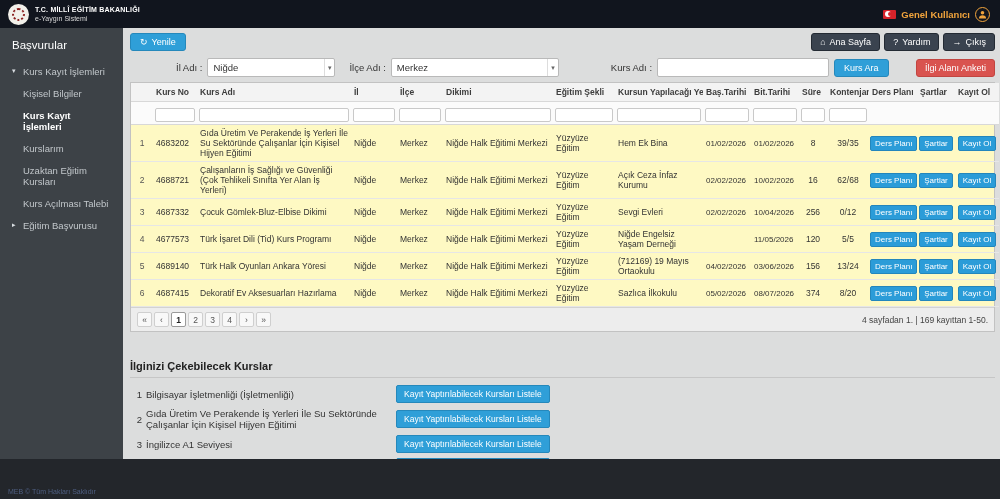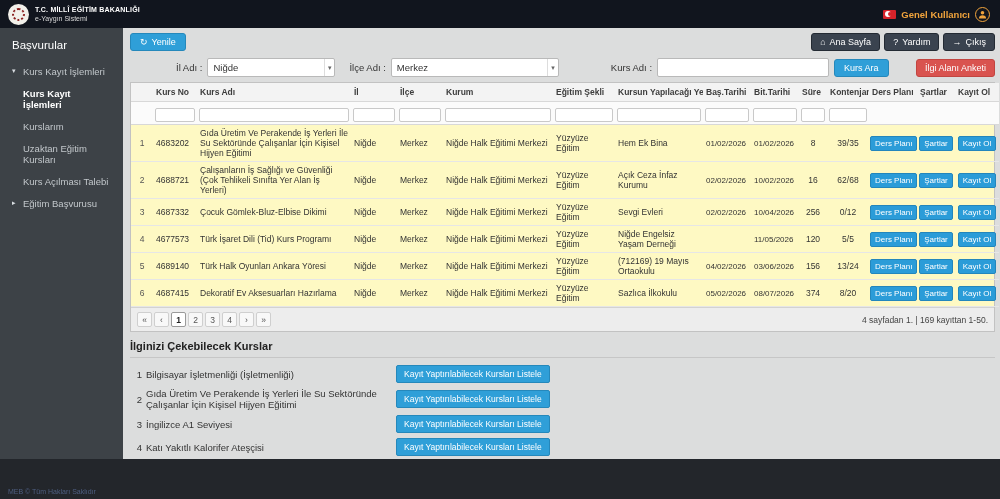"Kişisel Bilgiler" div.sb-item { html: none -> <div> <span></span> <span>Kişisel Bilgiler</span> </div> }
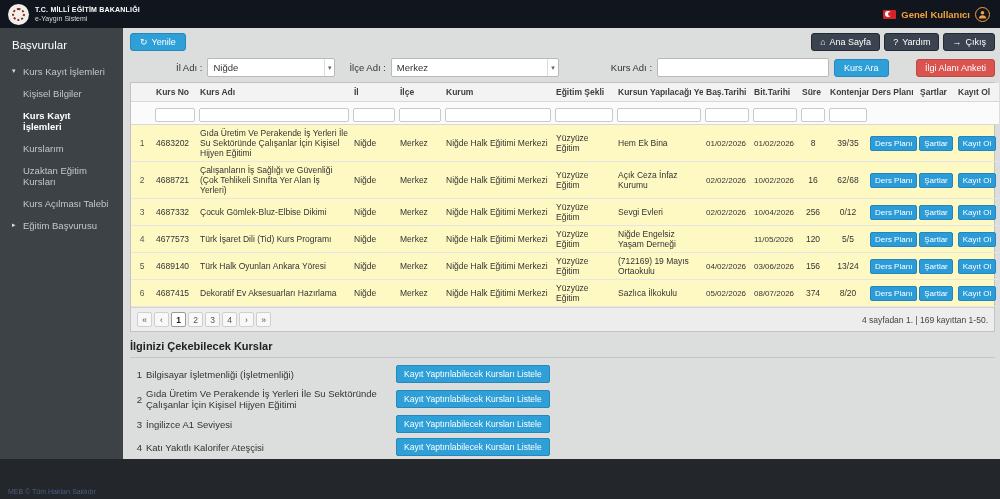"Kurum" th { text: Kurum -> Dikimi }
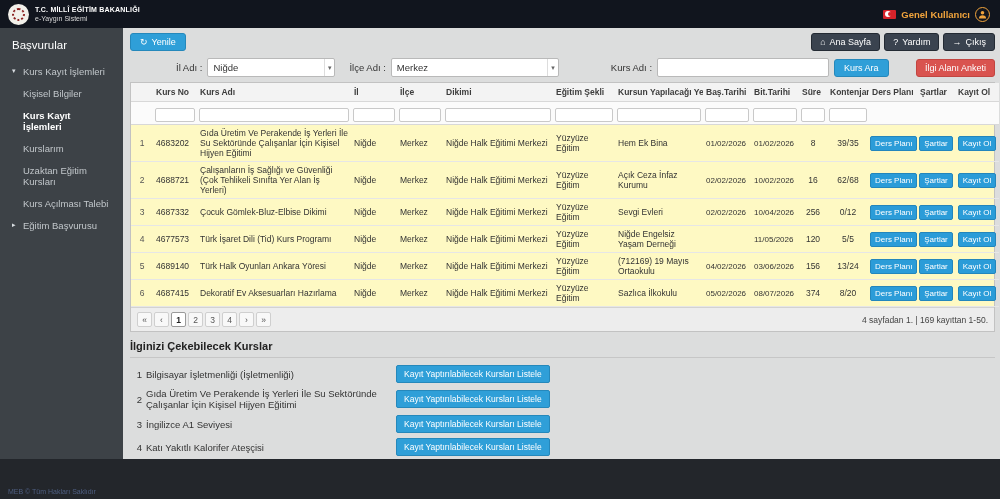"İlginizi Çekebilecek Kurslar" .sugg { margin-top: 8px -> 28px }
